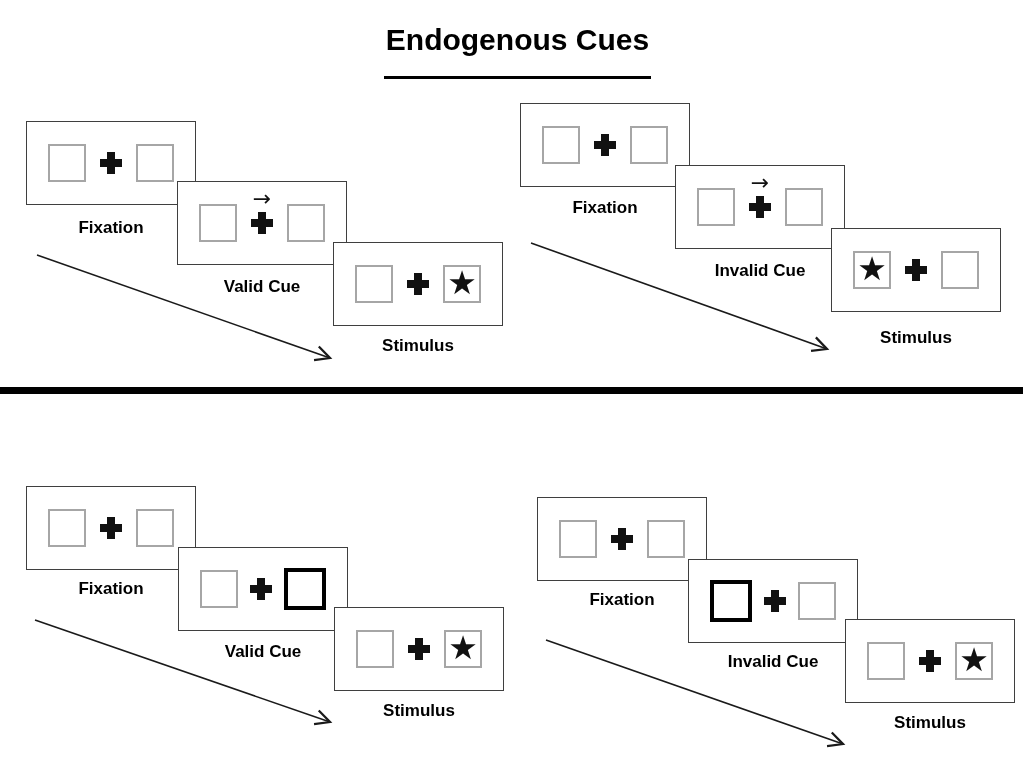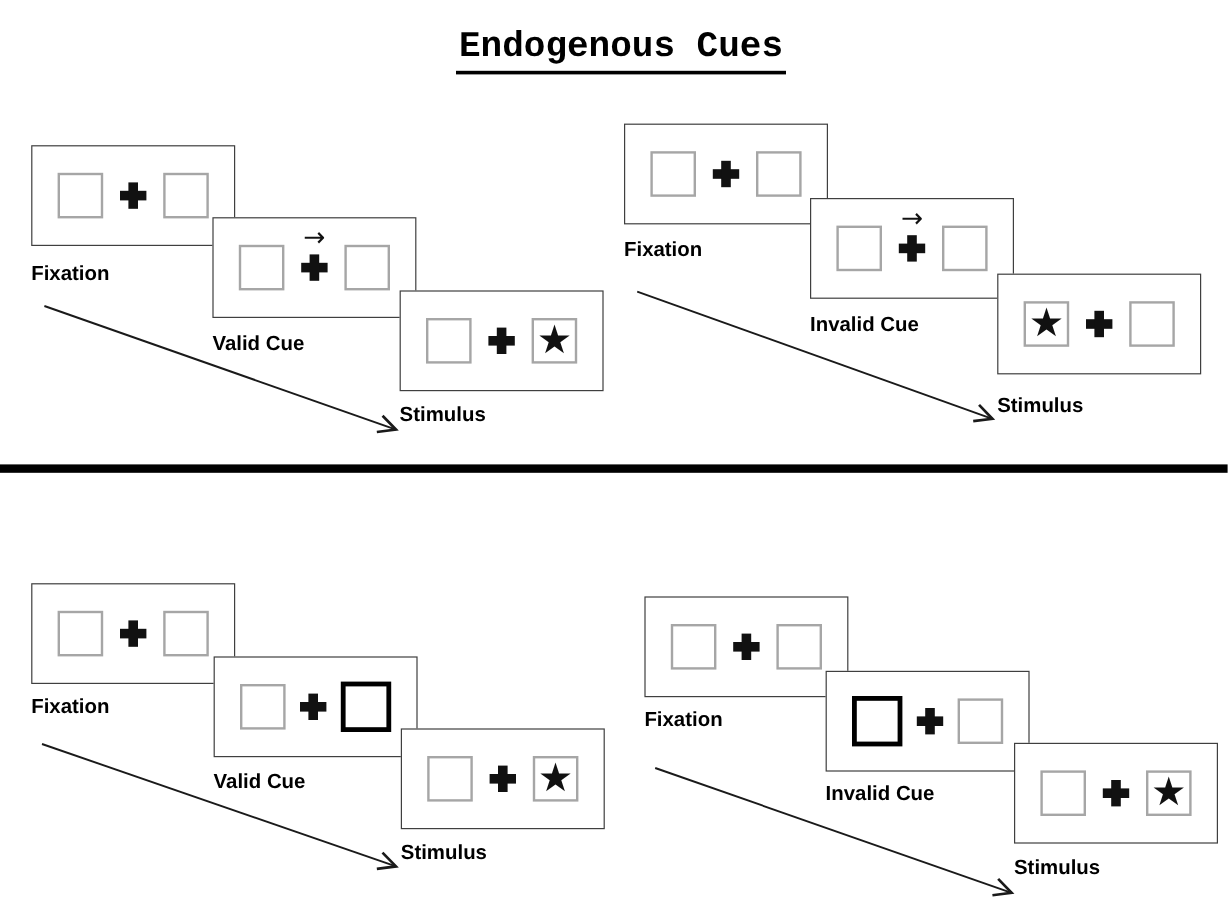"Endogenous Cues" .title-text { font-family: Liberation Mono, monospace -> none; padding: 0 2px 3px 2px -> 0 2px 20px 2px }
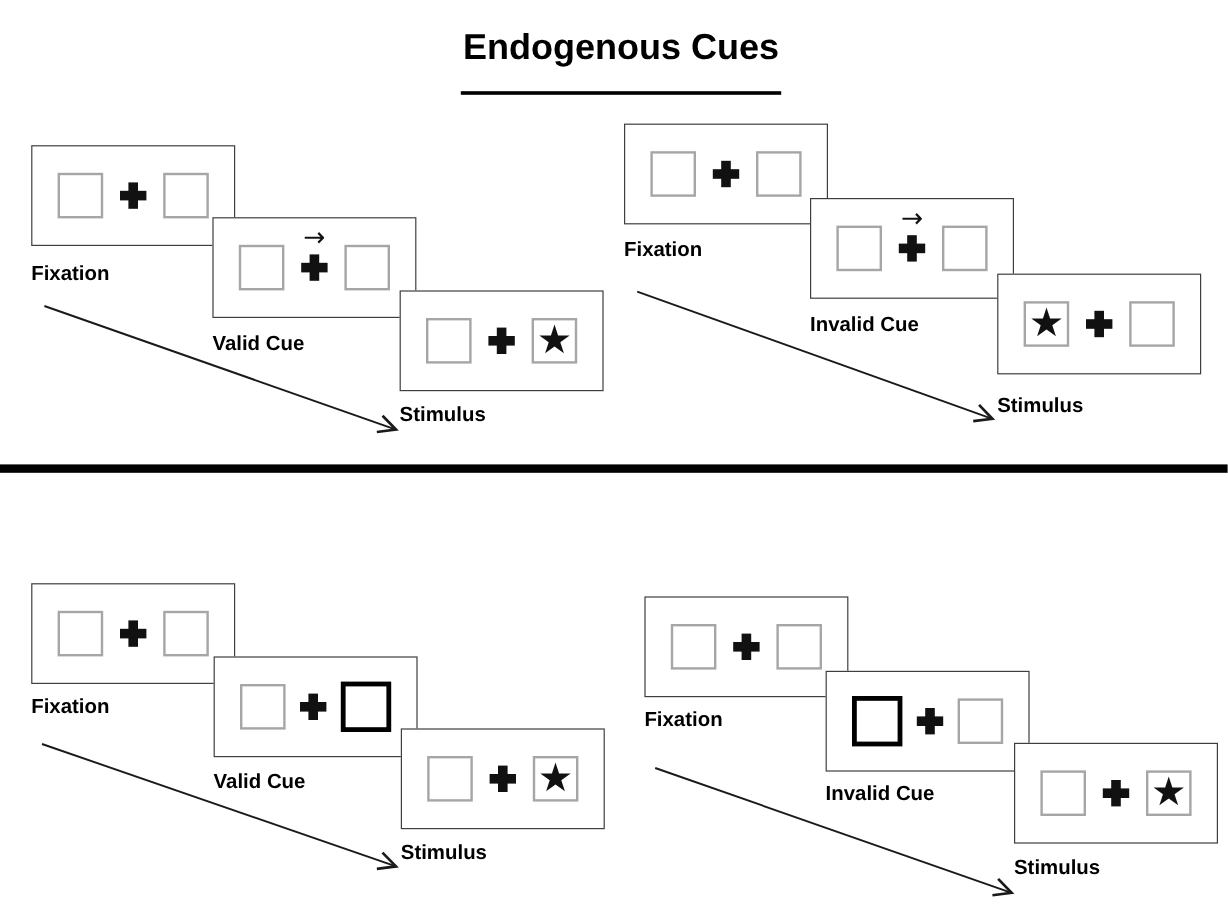"Fixation" .plabel { text-align: none -> center }
